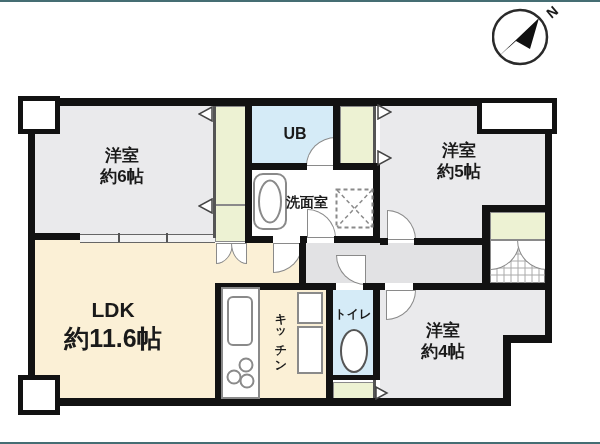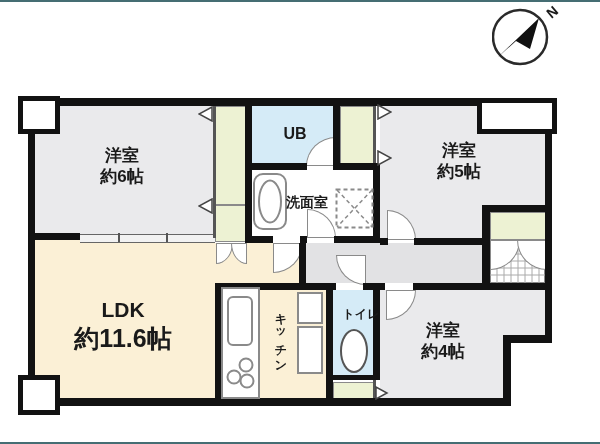"LDK" div.roomlabel { left: 63px -> 53px }
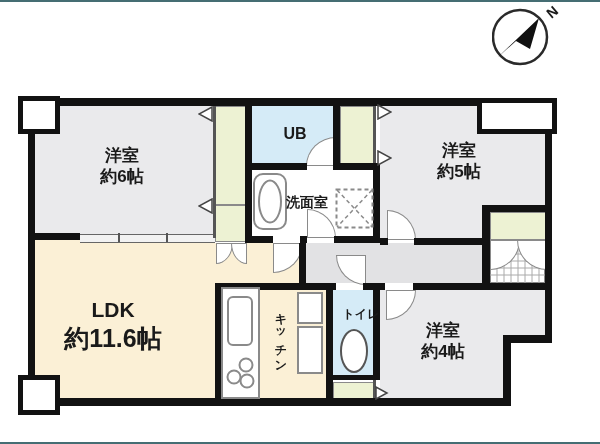"トイレ" div.smalllabel { margin-left: 8px -> none }
